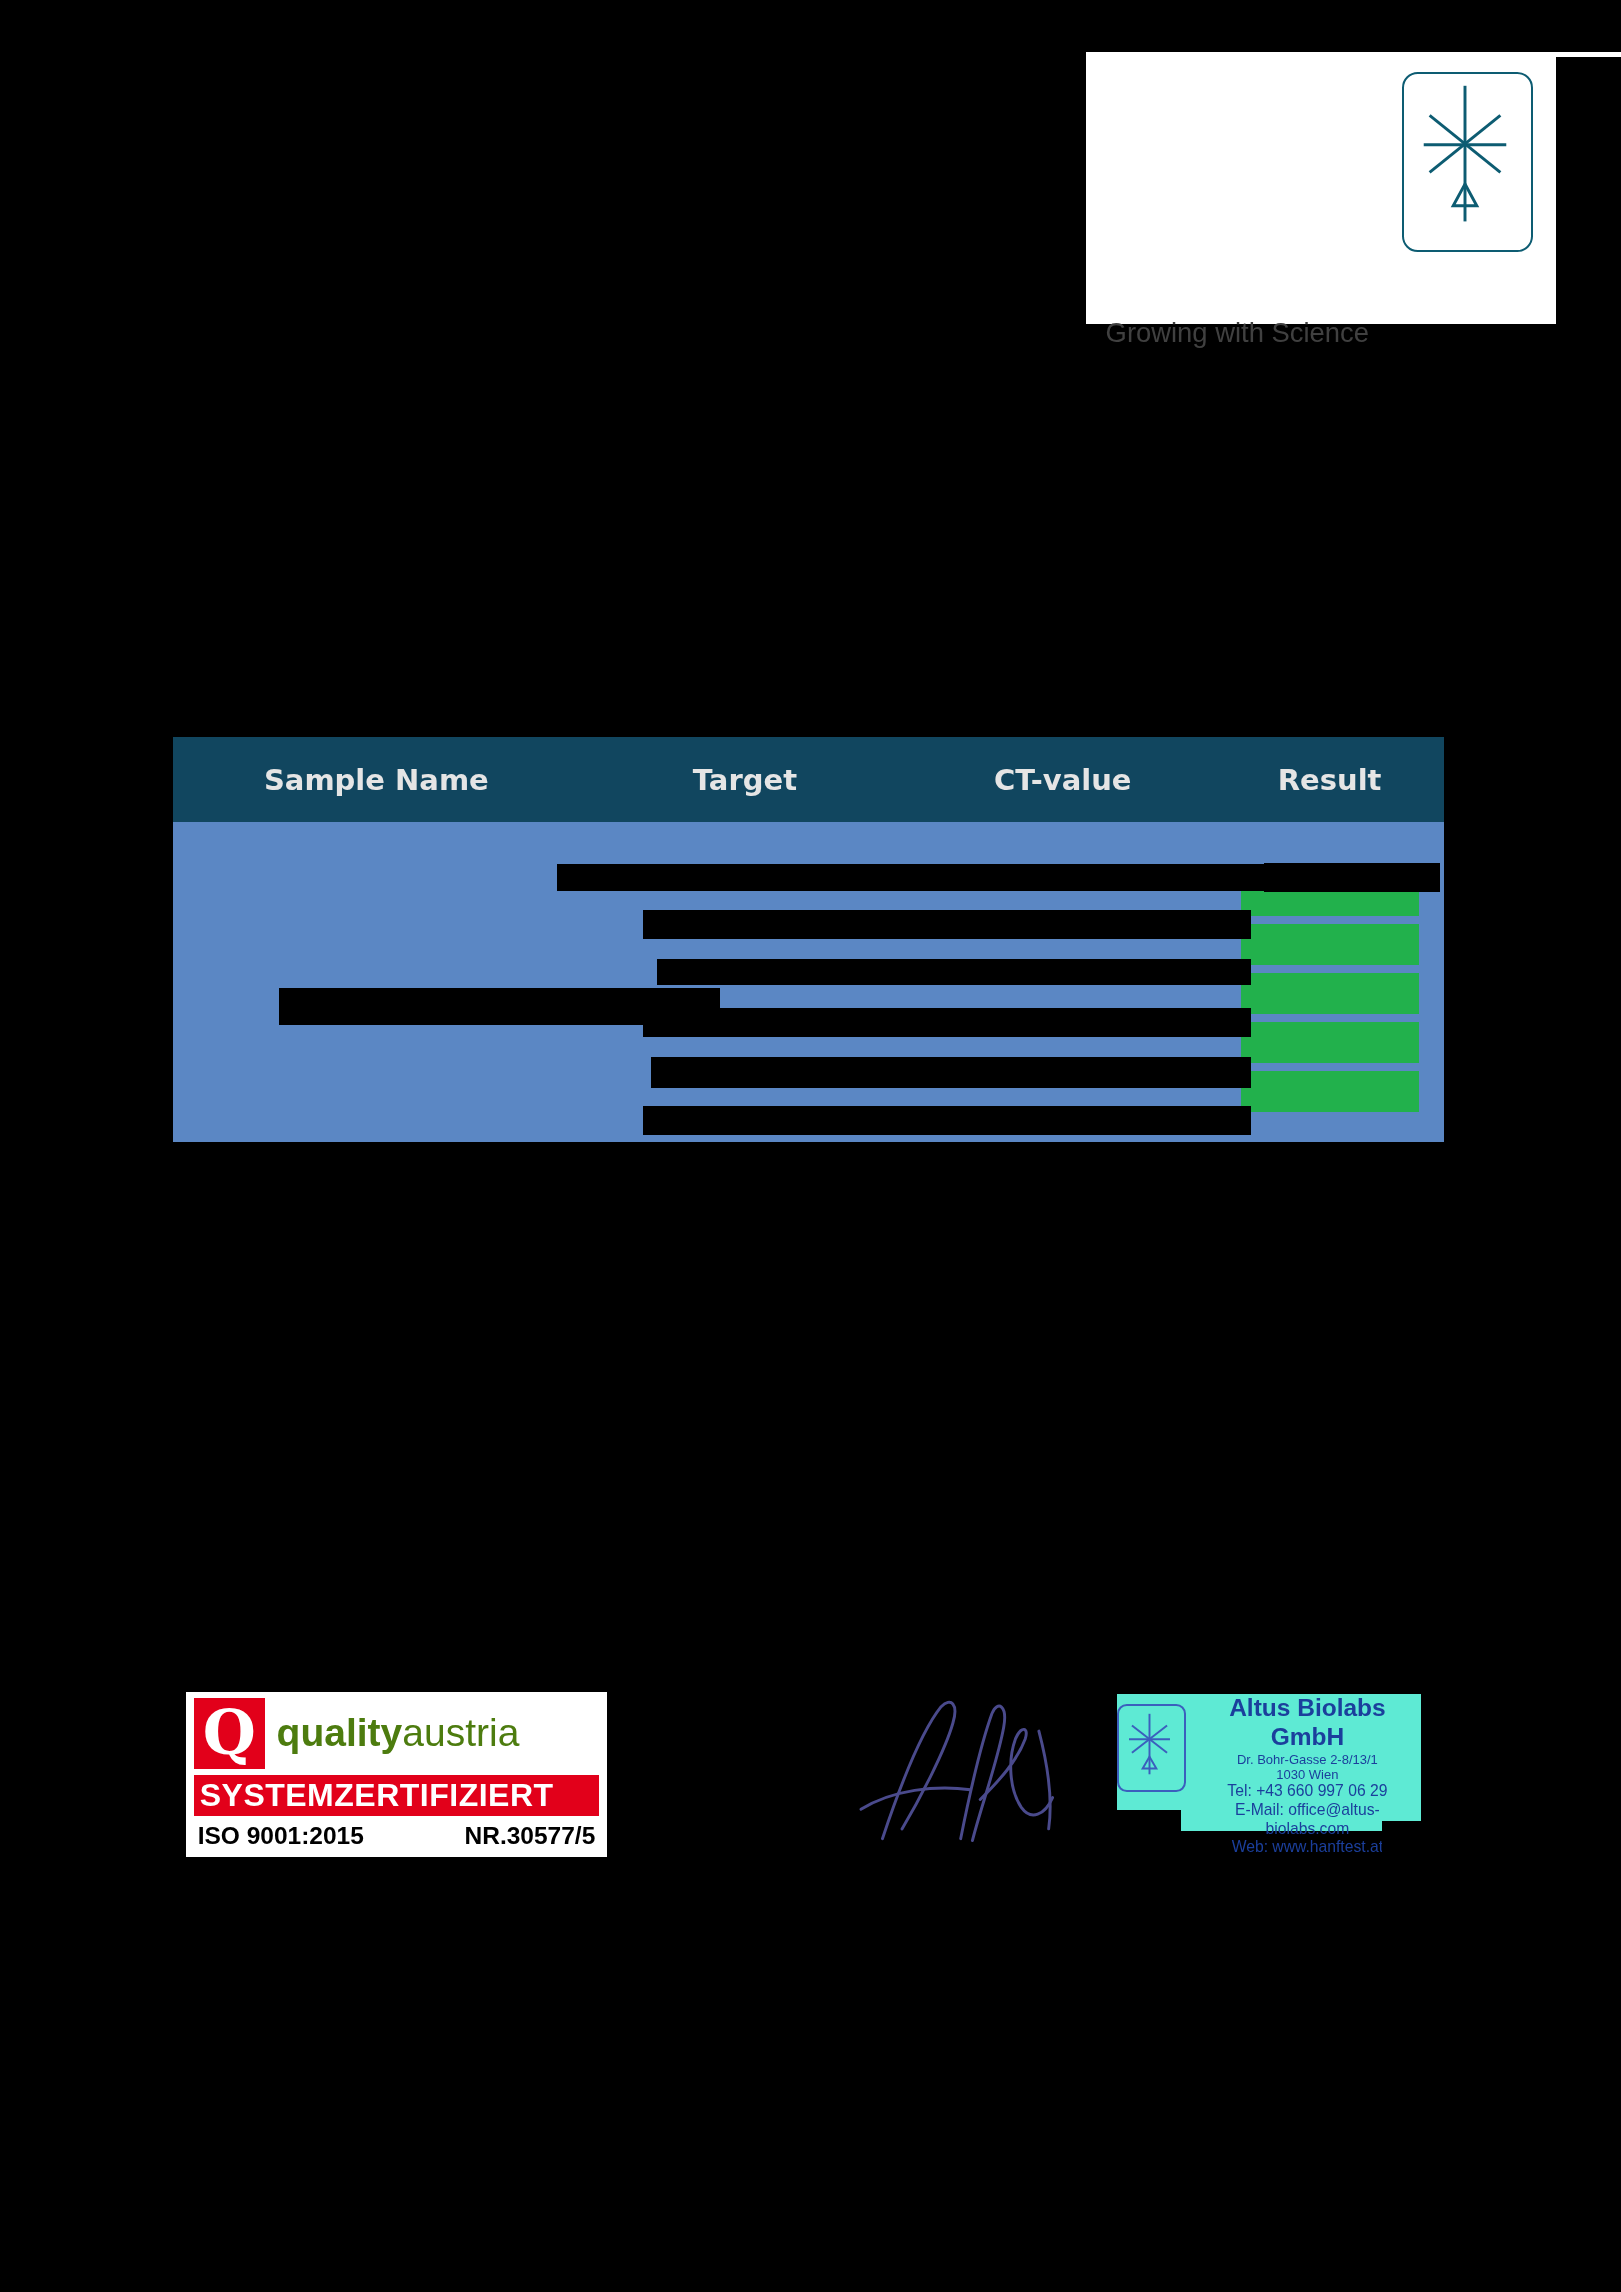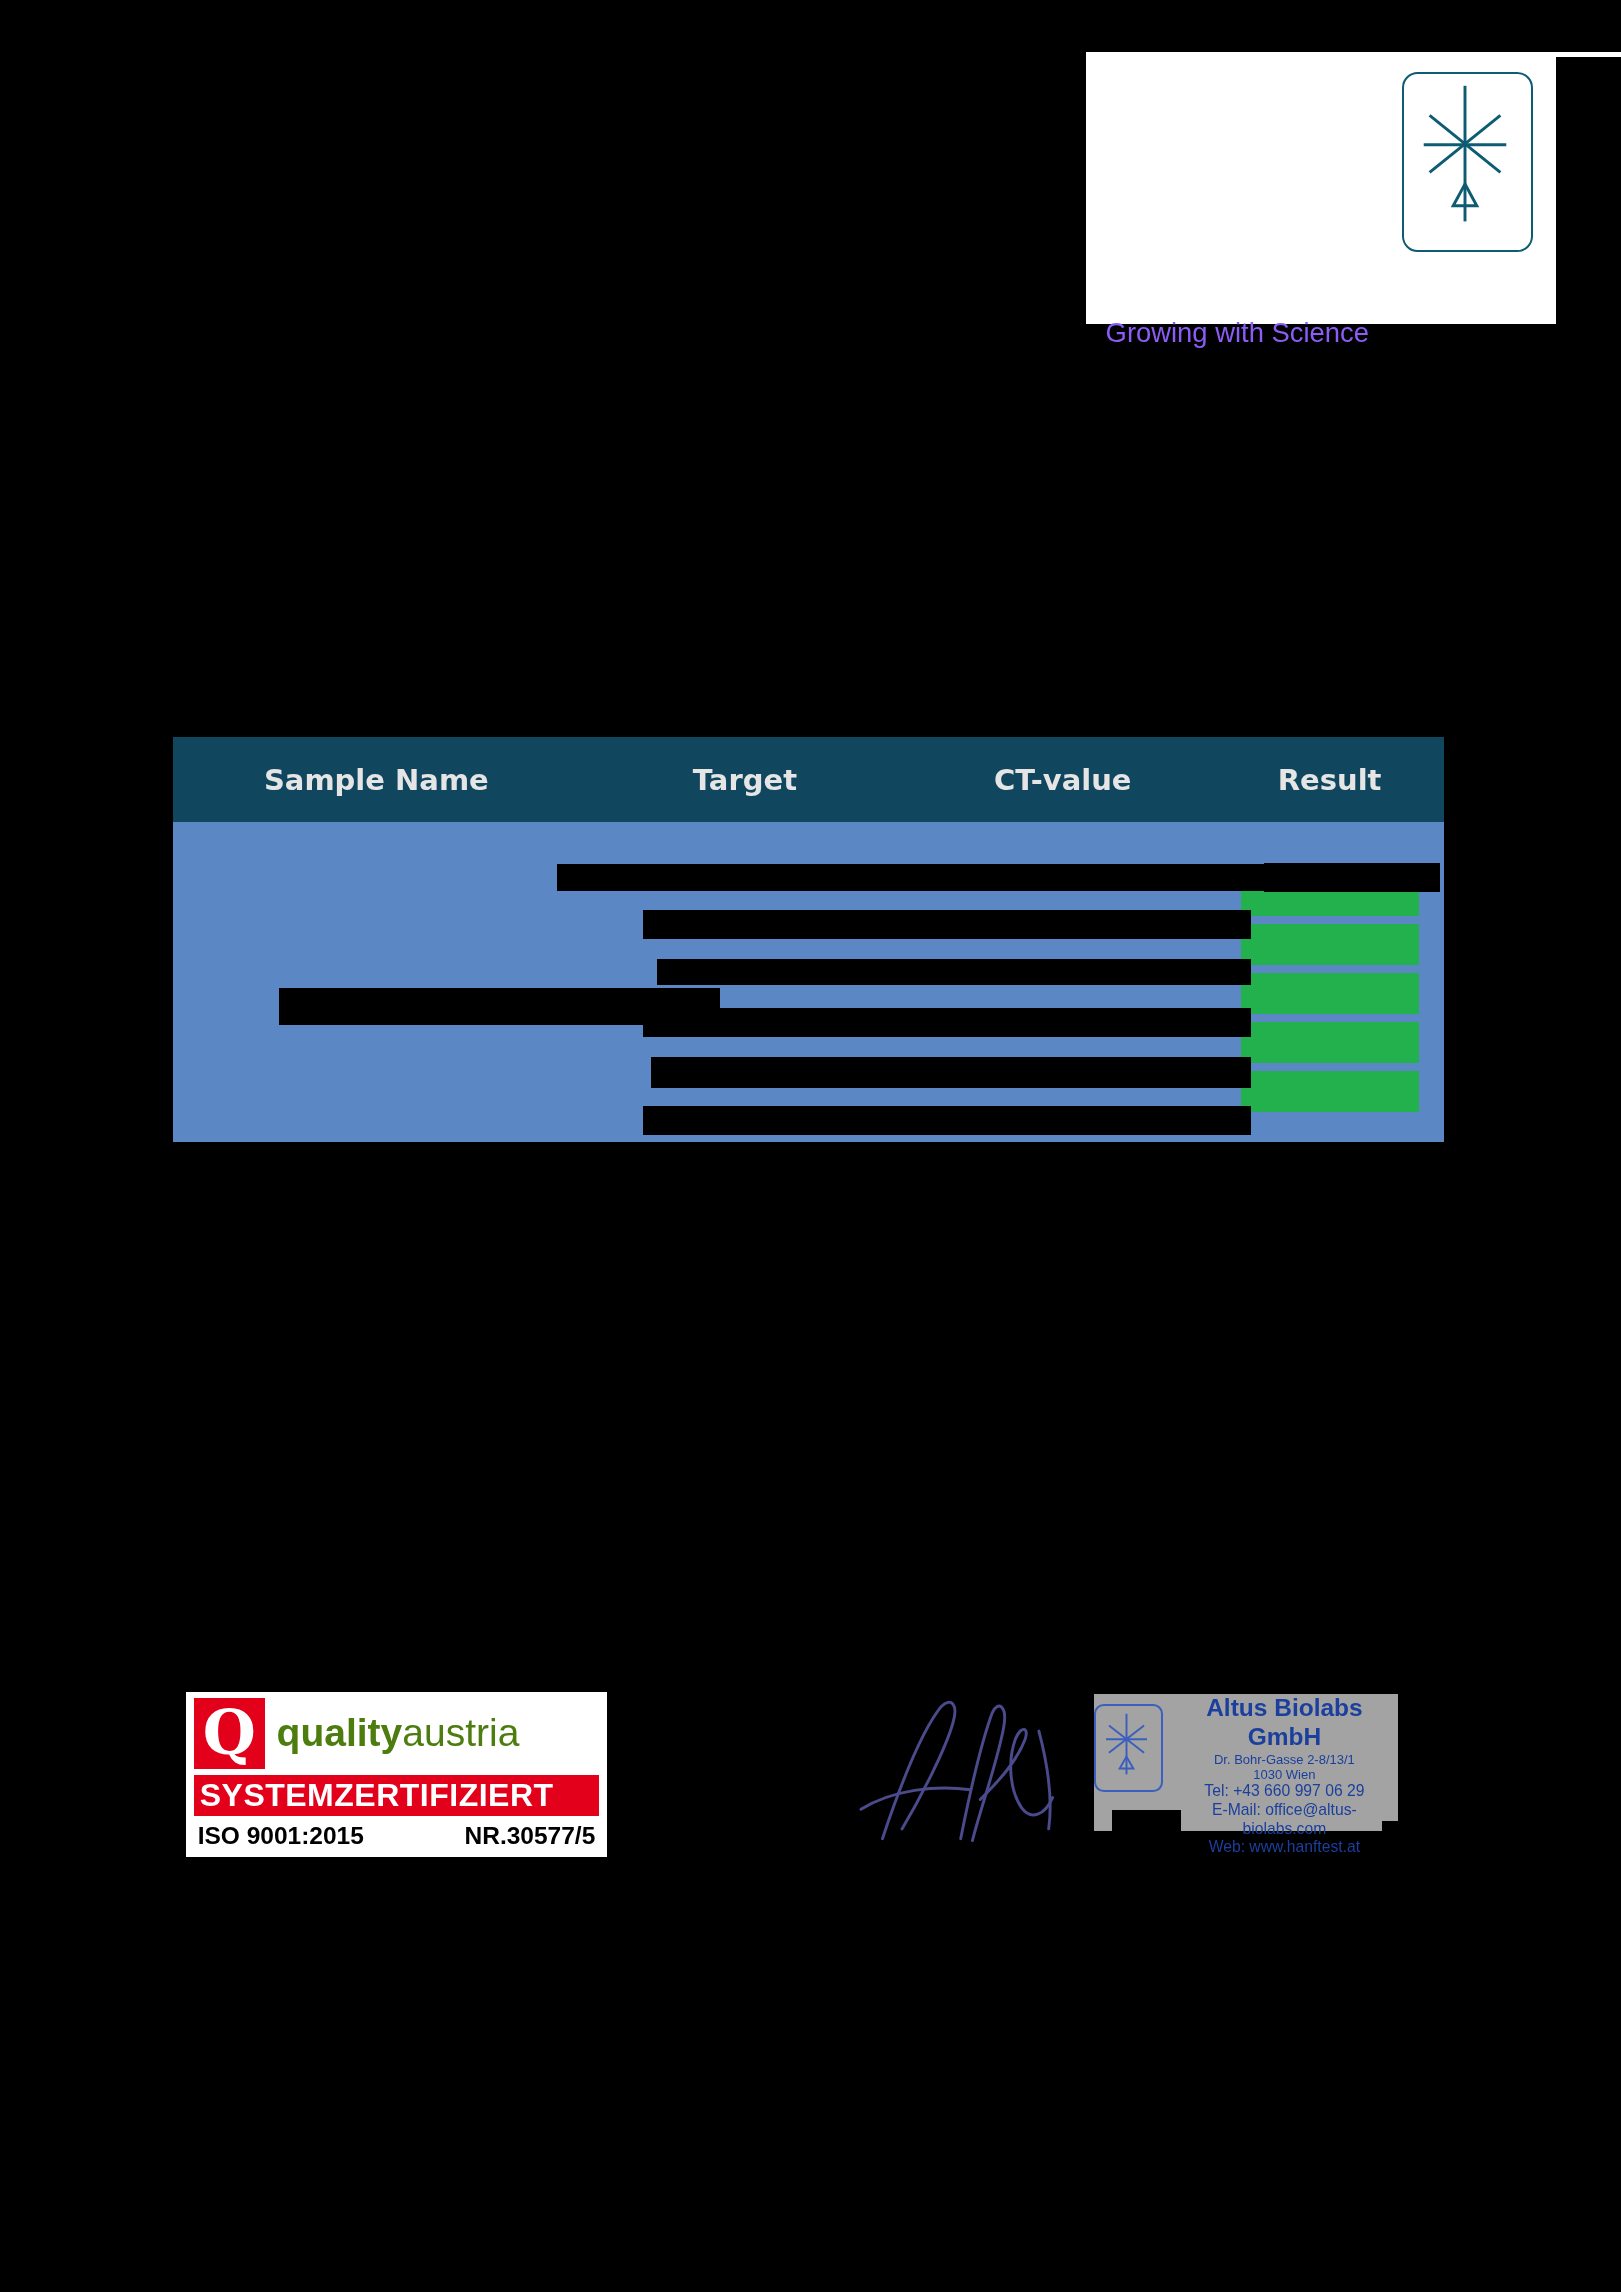"Growing with Science" .logo-tagline { color: #8b5cf6 -> #404040 }
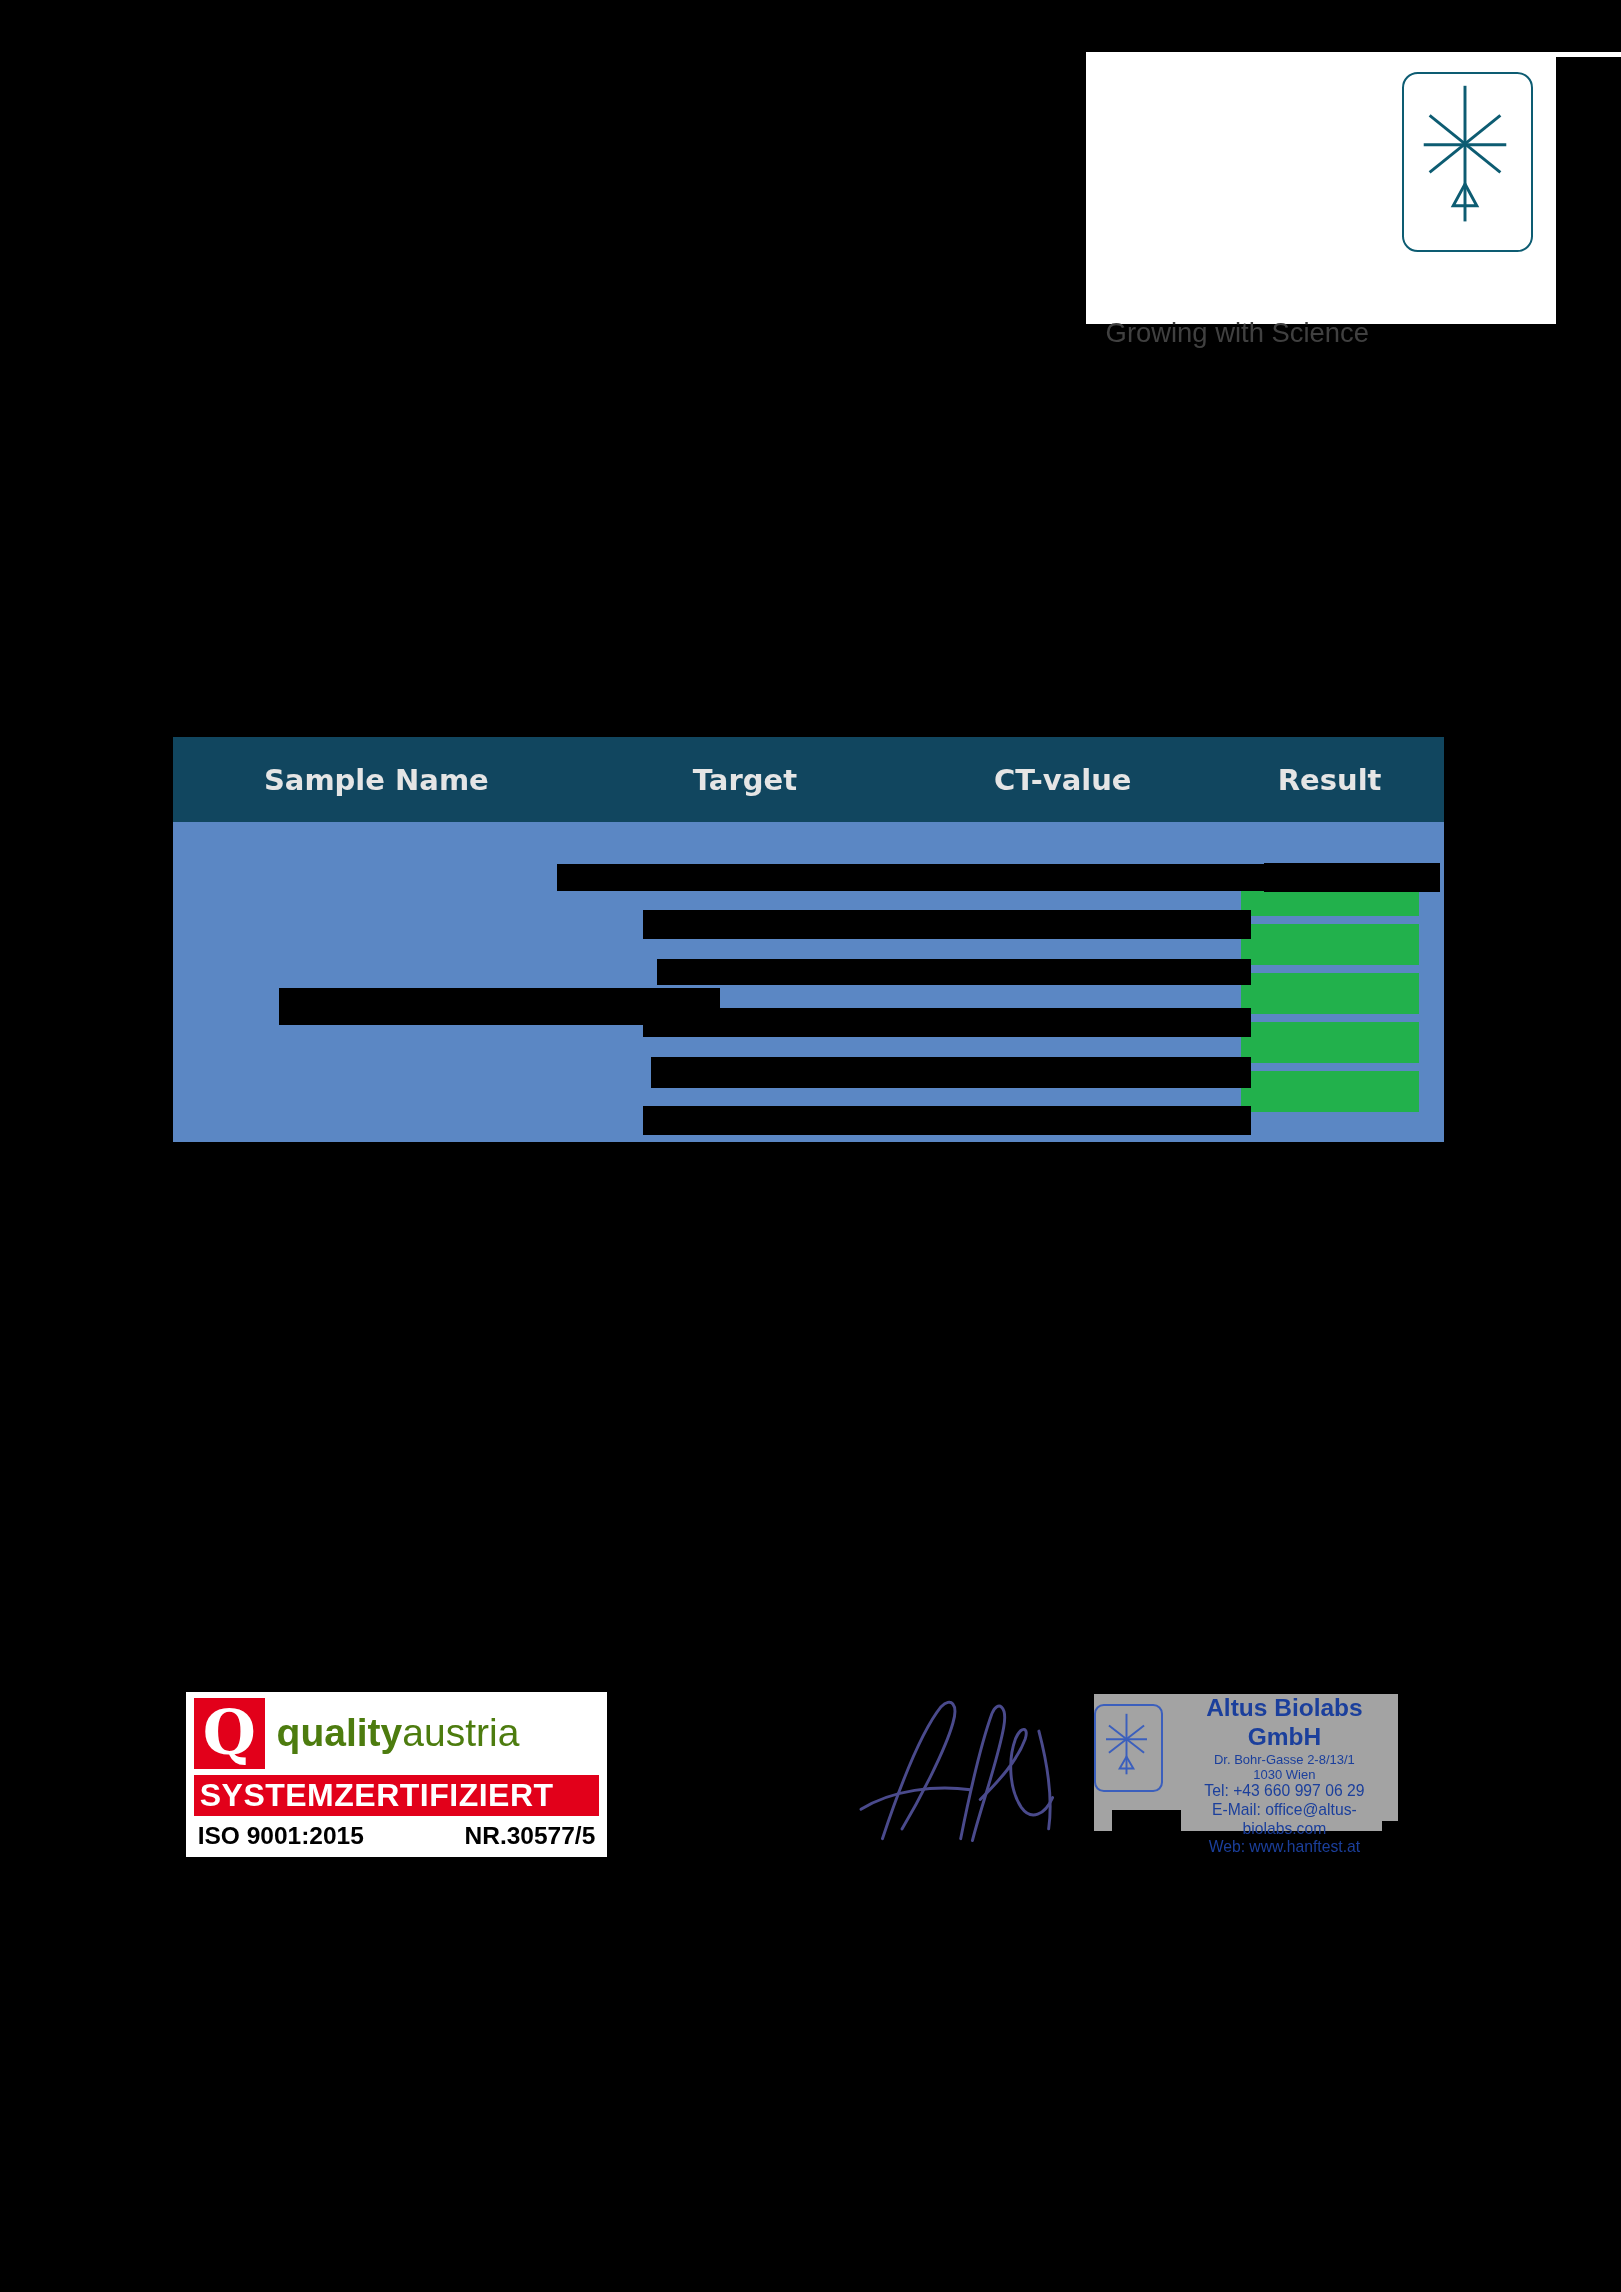"Altus Biolabs GmbH" .stamp { background: #a3a3a3 -> #5eead4; left: 290px -> 313px }
